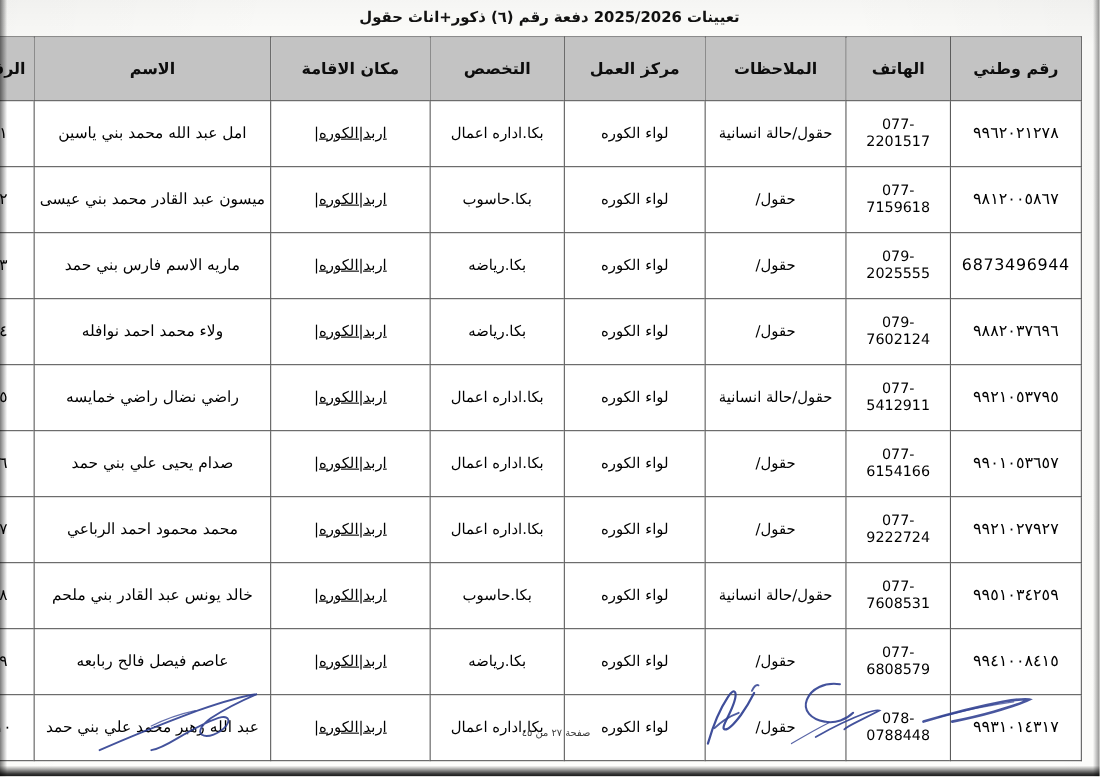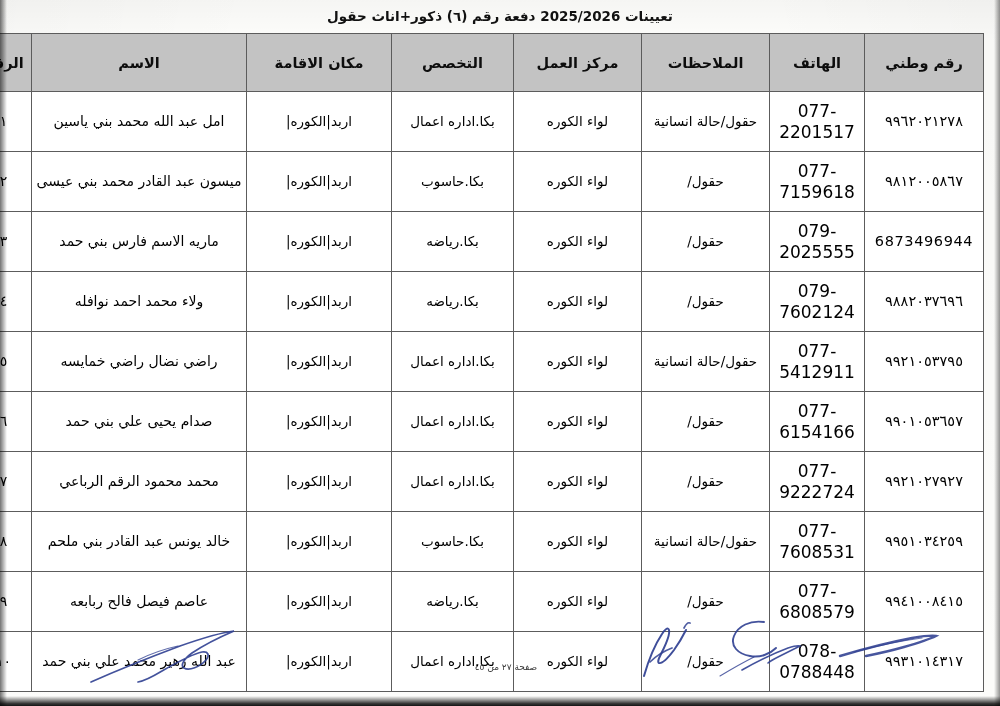"اربد|الكوره|" td.c-res-cell { text-decoration: none -> underline }
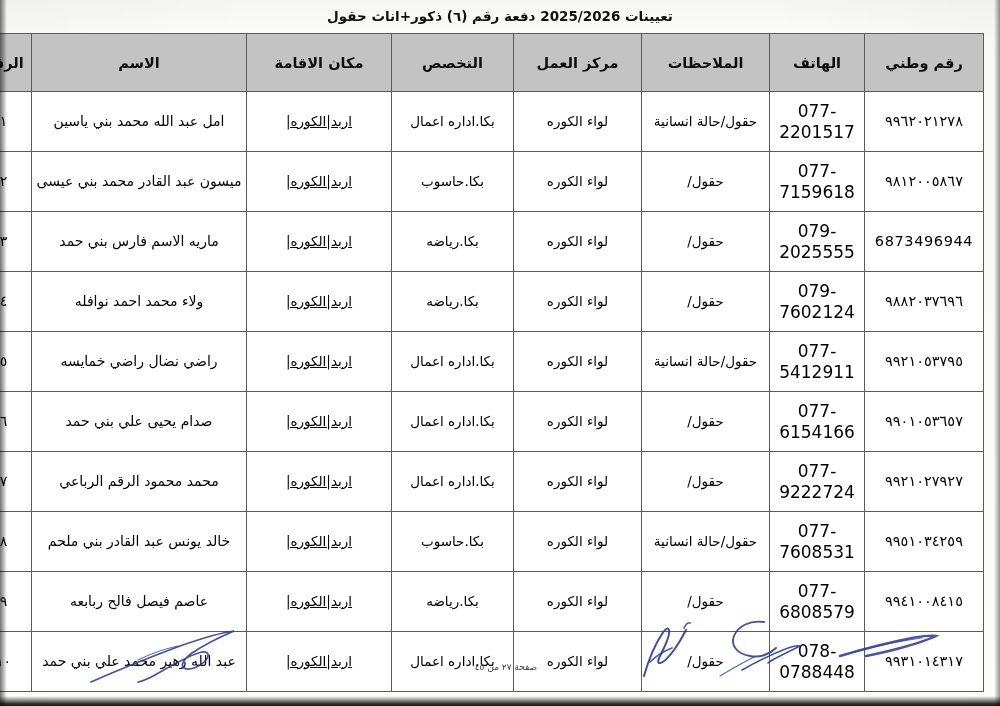"077-" td.c-phone-cell { font-size: 17px -> 13px }
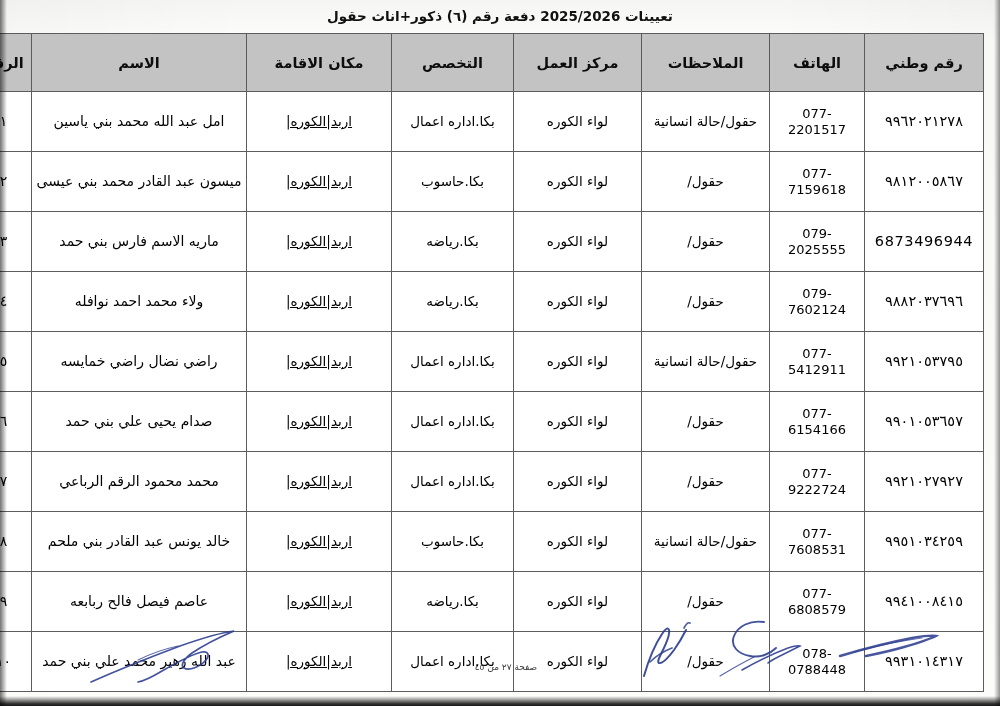"محمد محمود الرقم الرباعي" td.cell { text: الرقم -> احمد }
